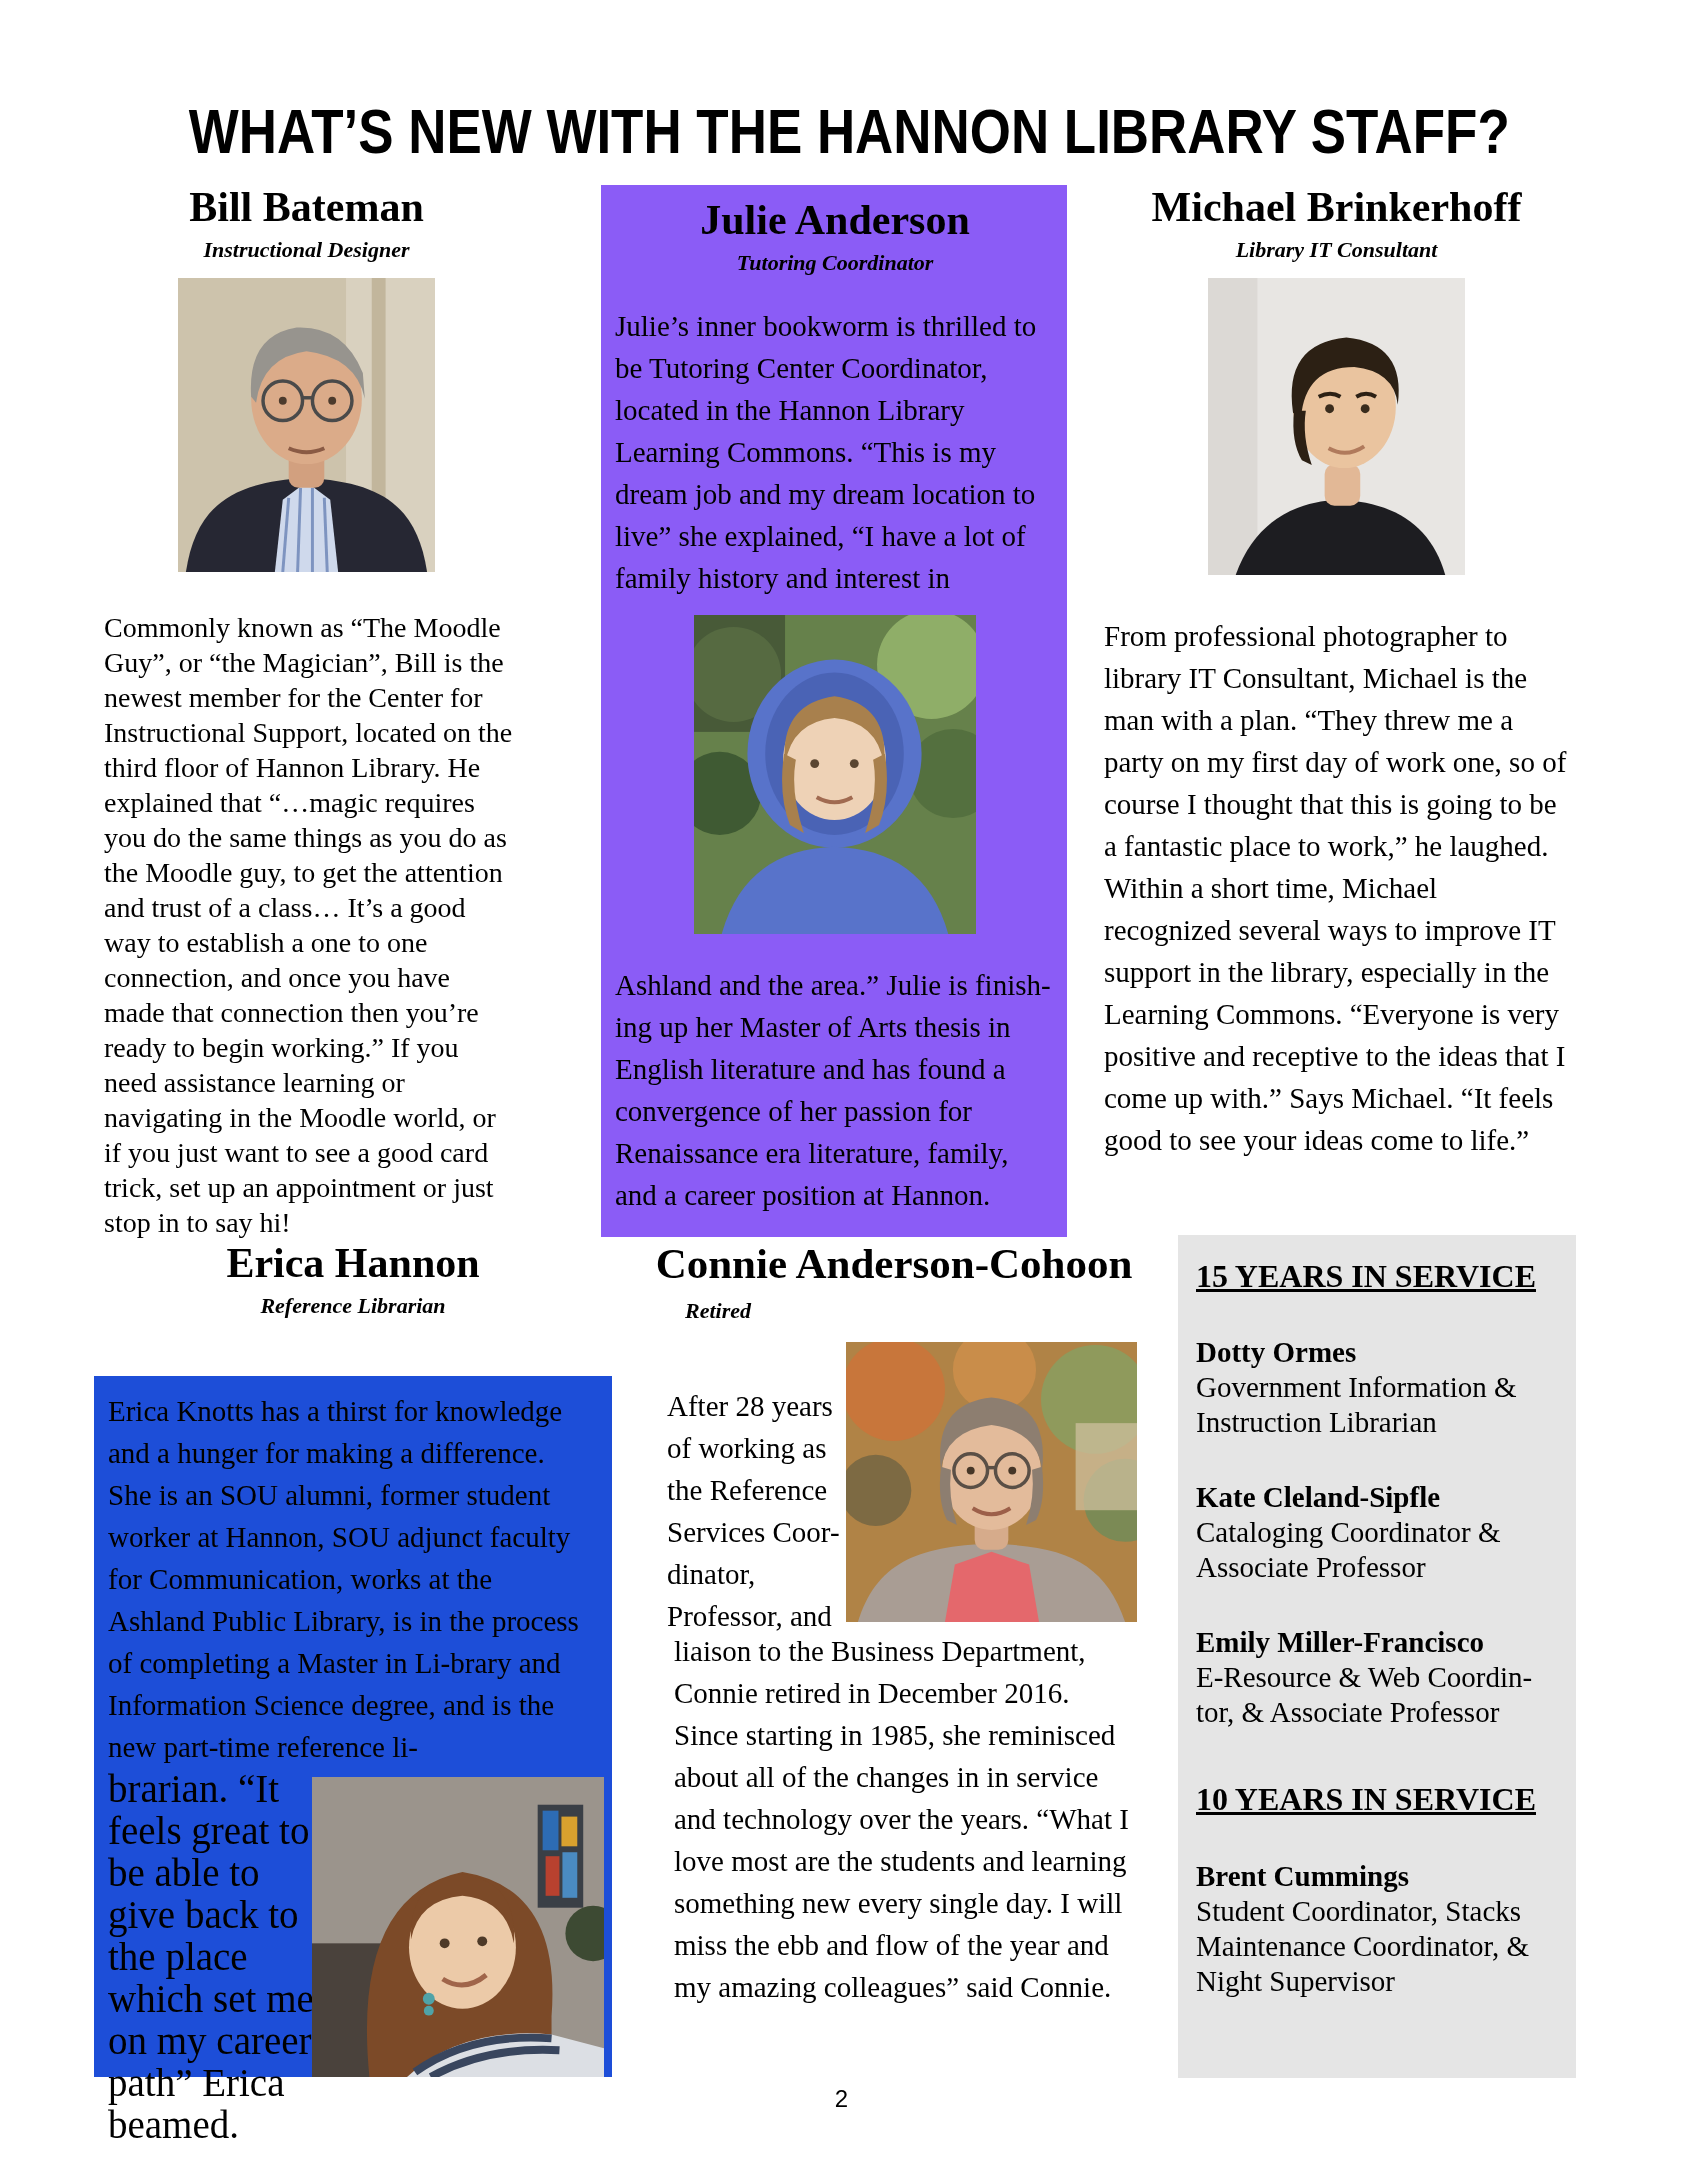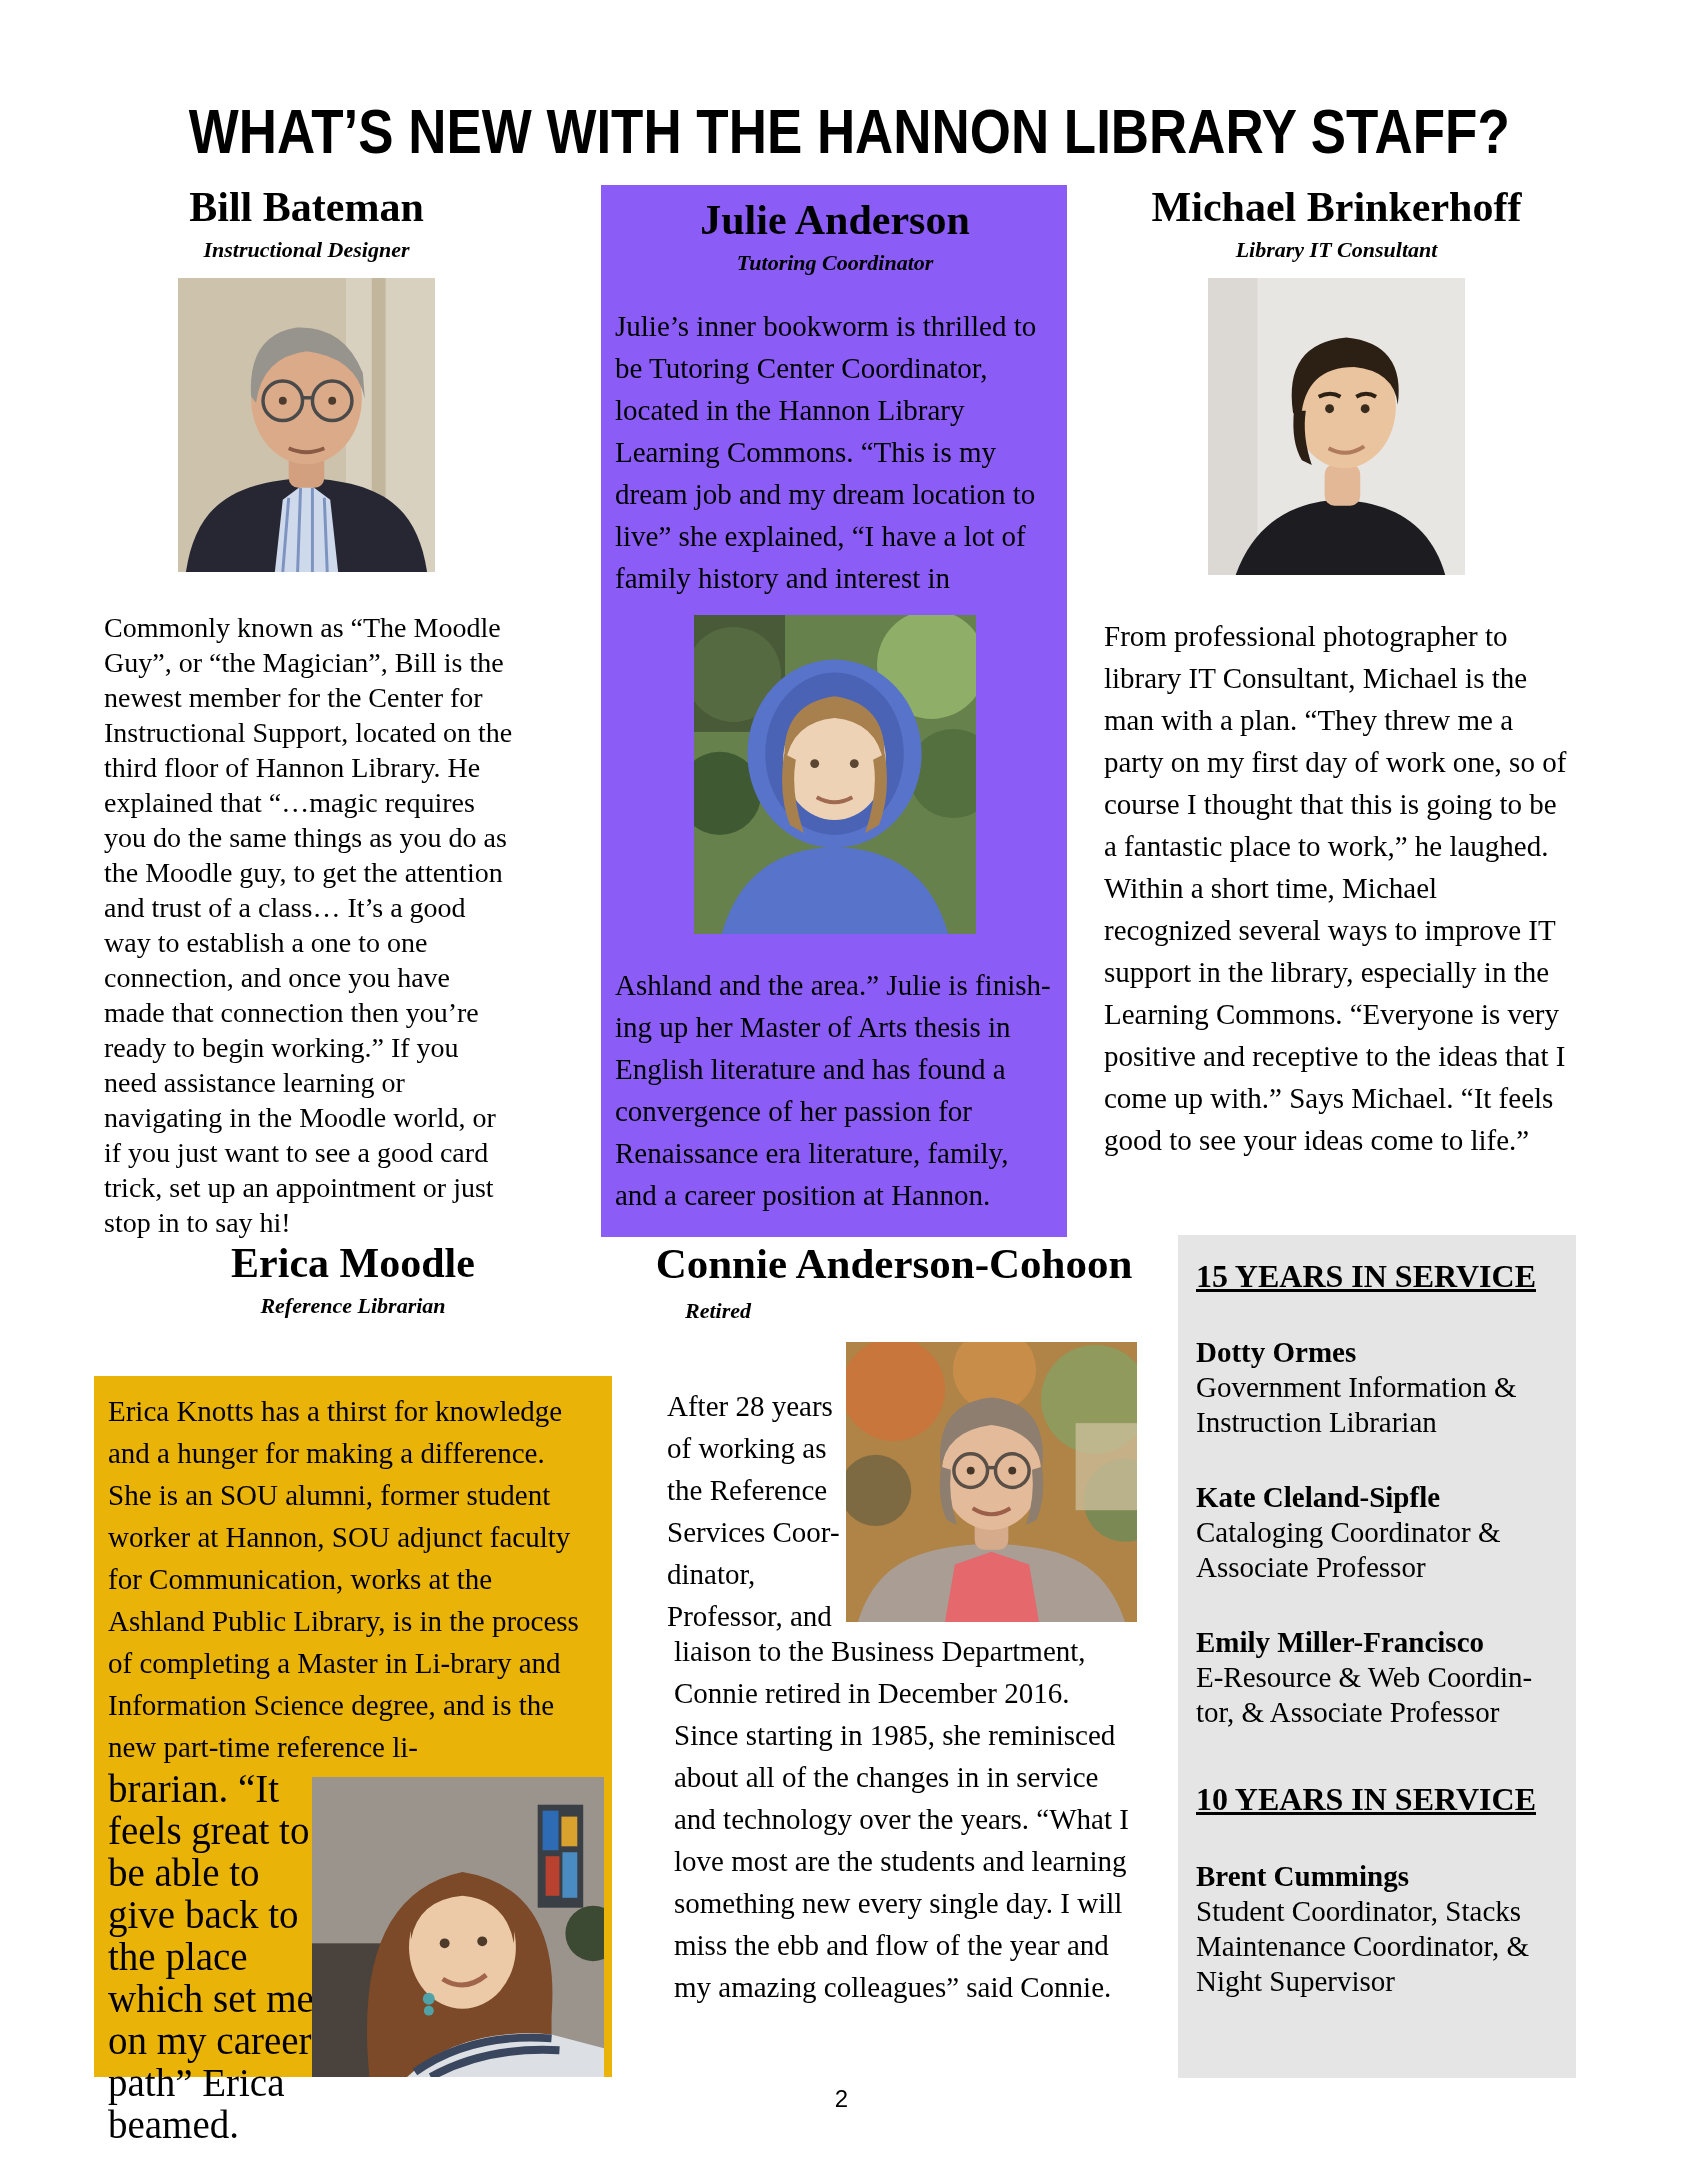"Erica Moodle" h2.name { text: Moodle -> Hannon }
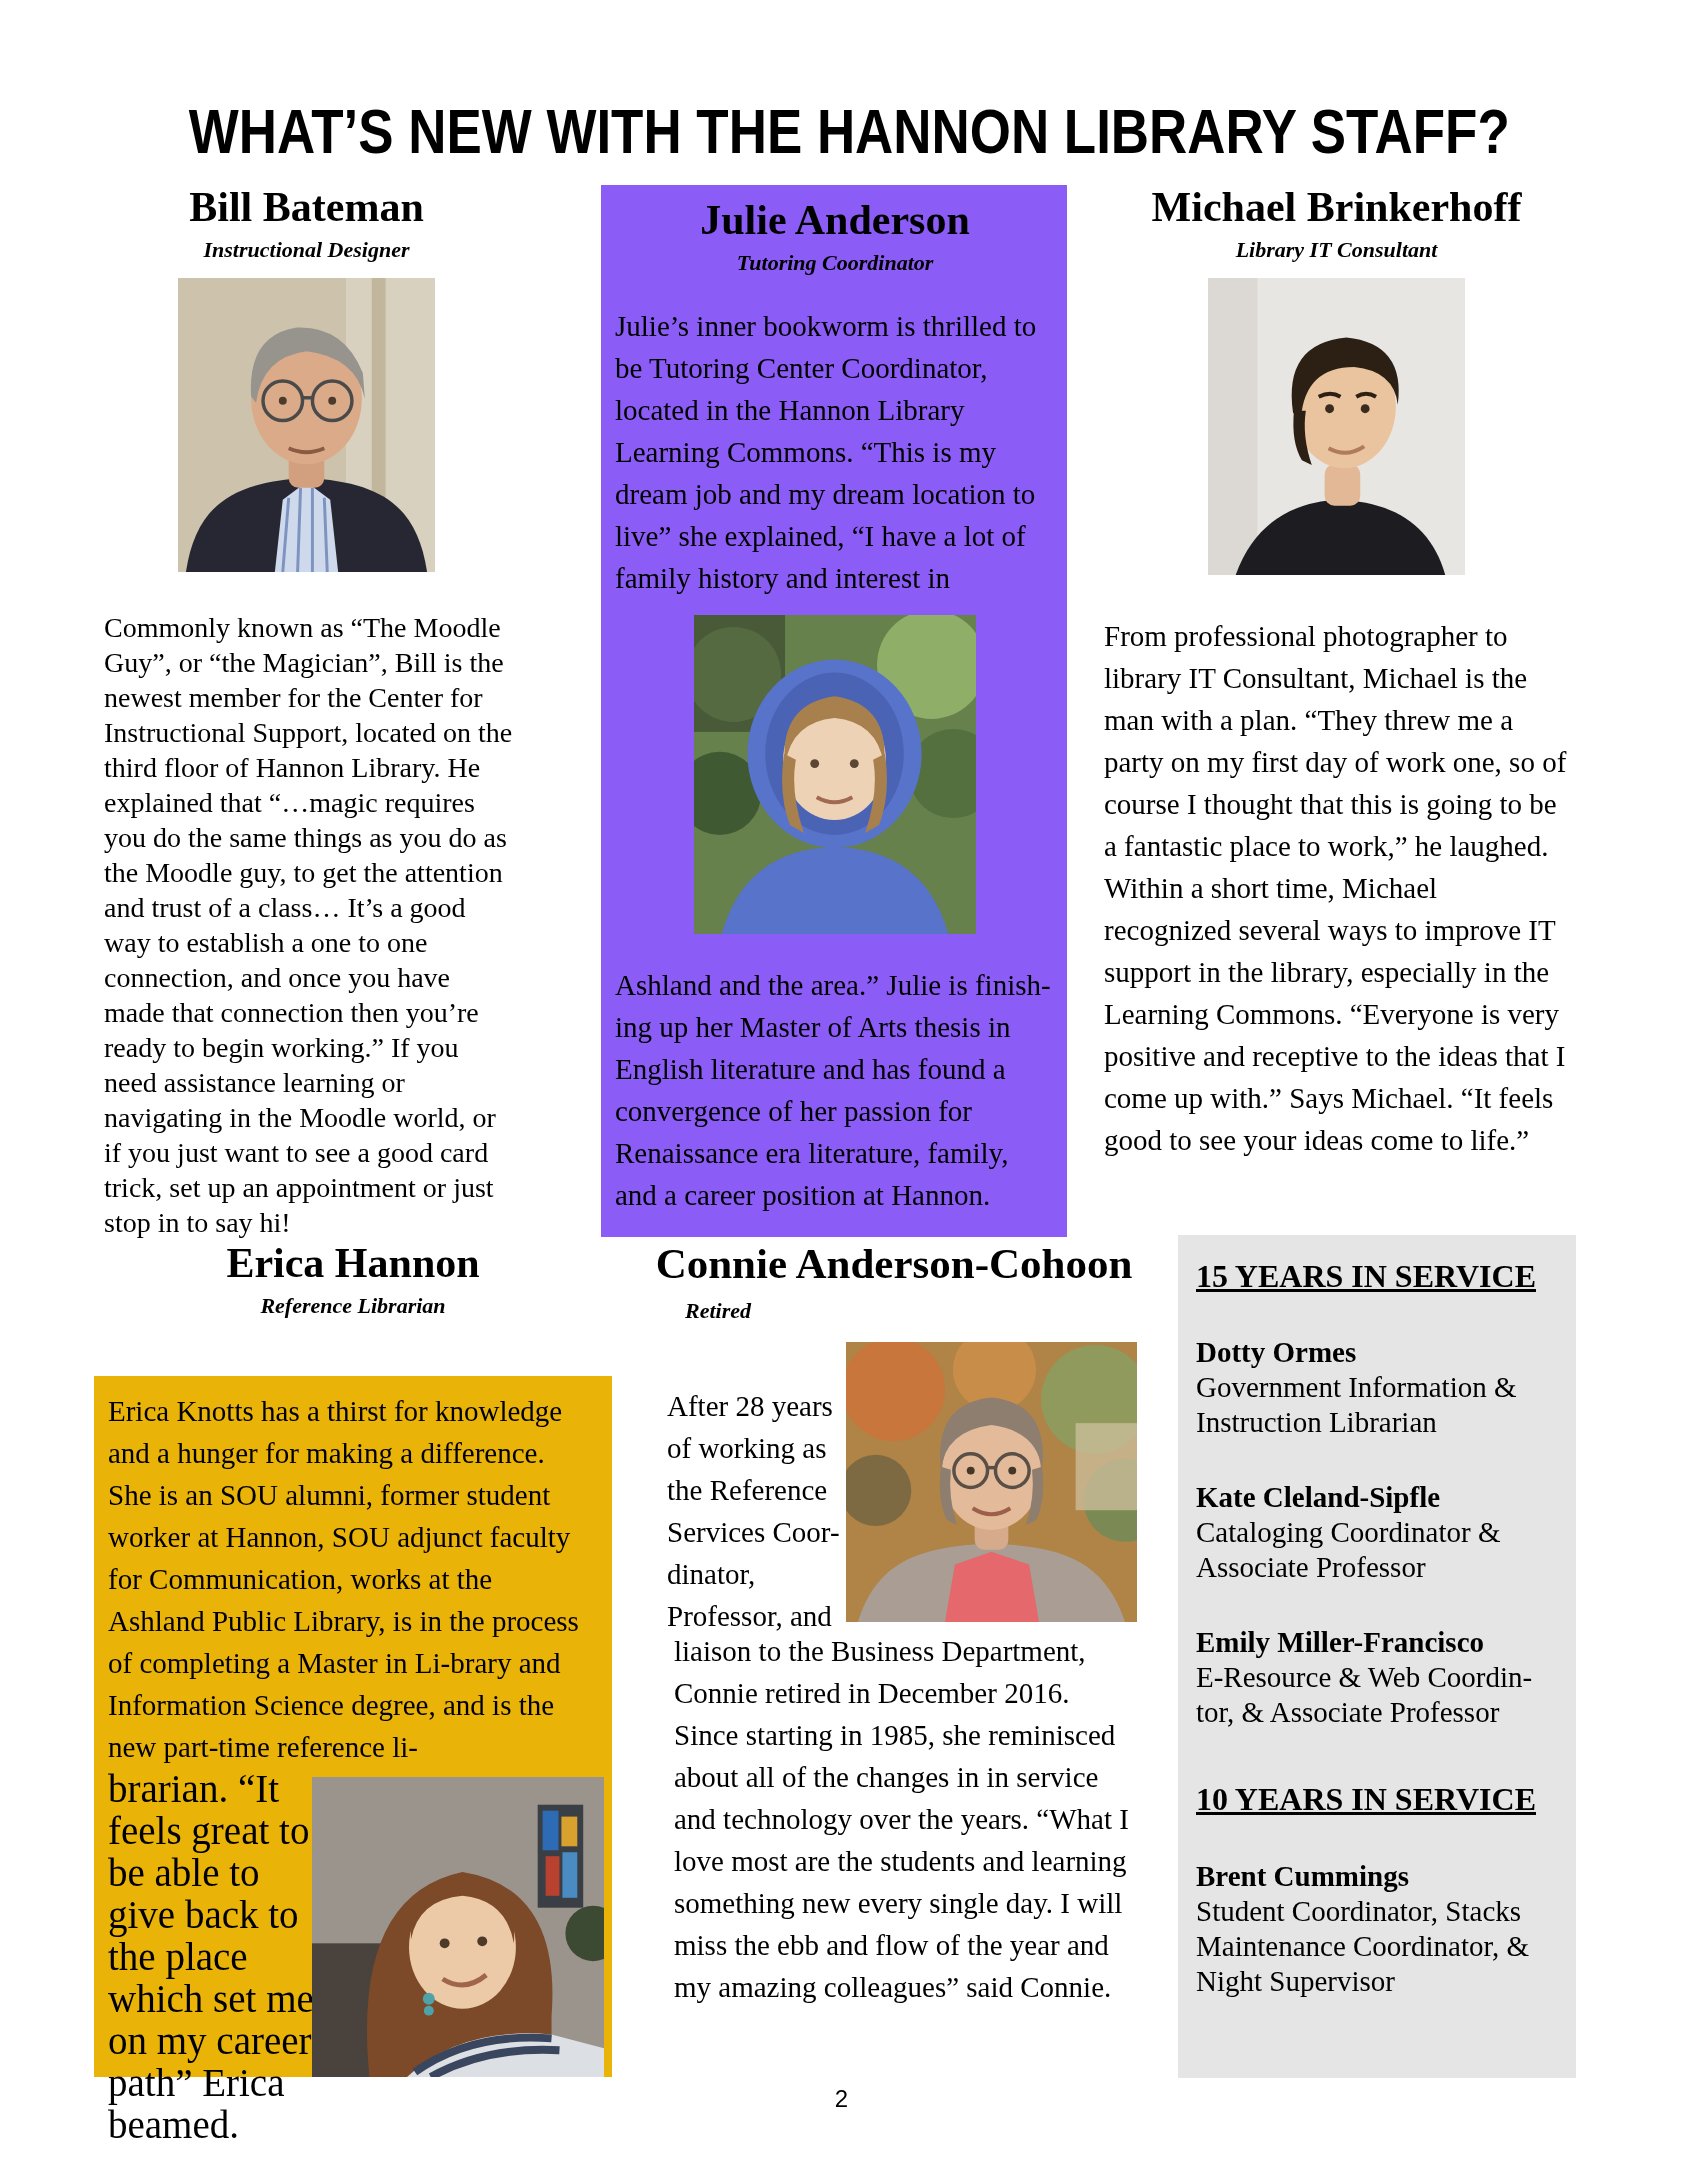"Erica Knotts has a thirst" .erica-box { background: #eab308 -> #1d4ed8 }
